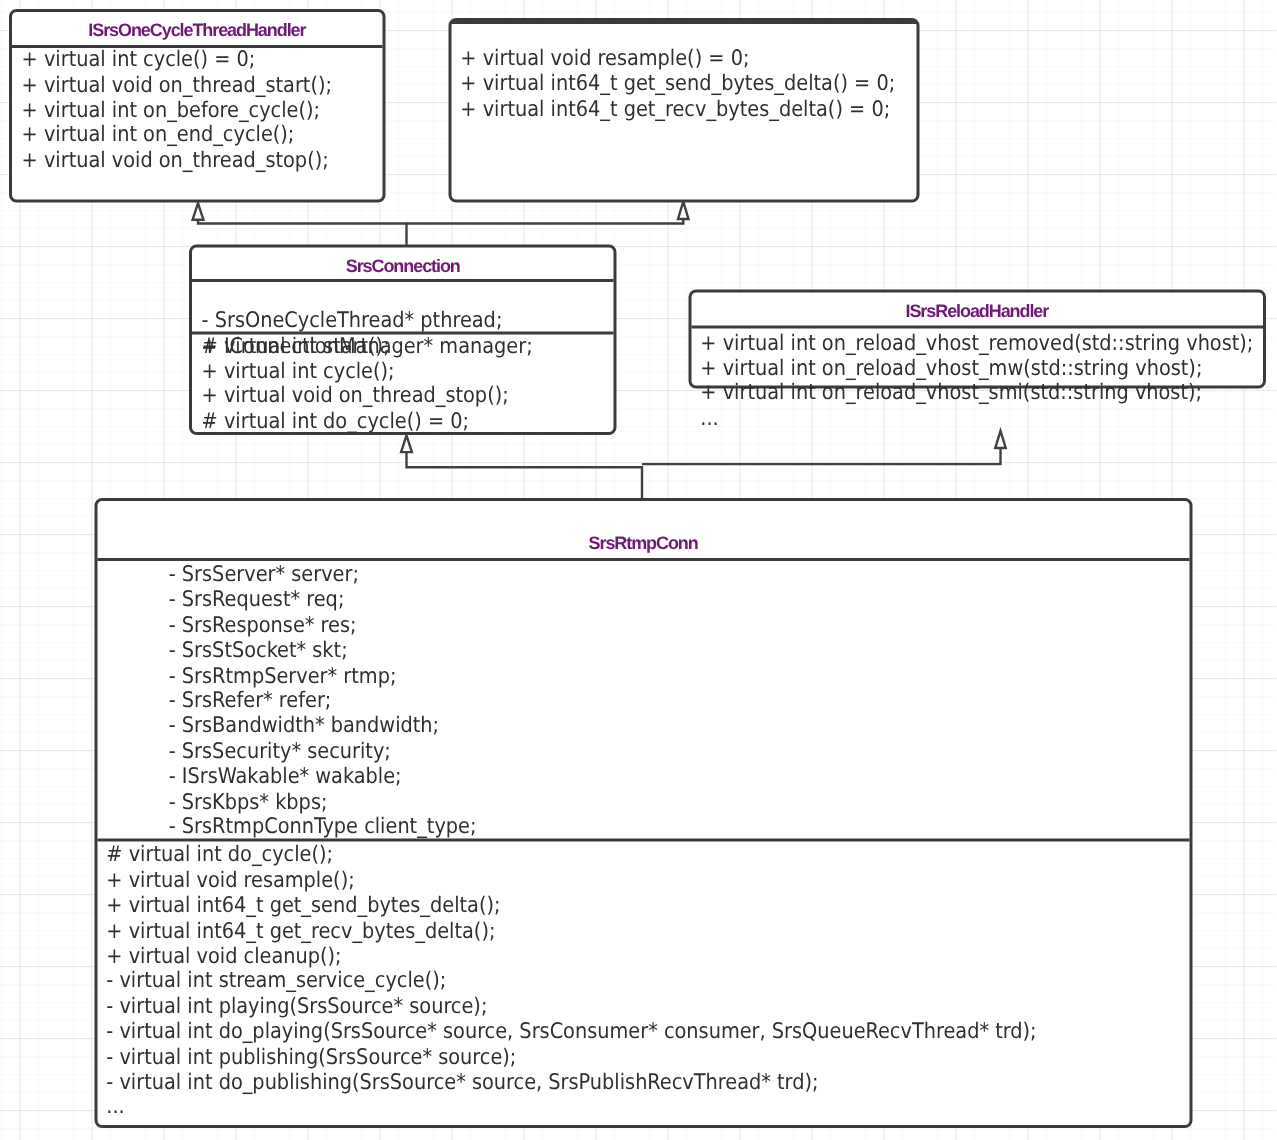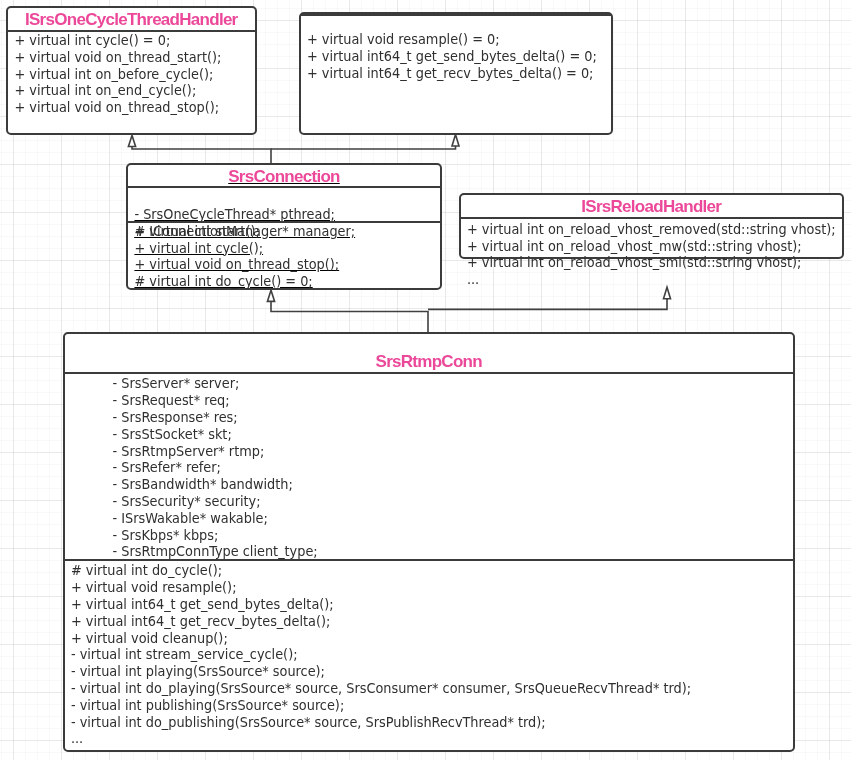"ISrsOneCycleThreadHandler" .cls .title { color: #ec4899 -> #701a75; font-size: 17px -> 12px }
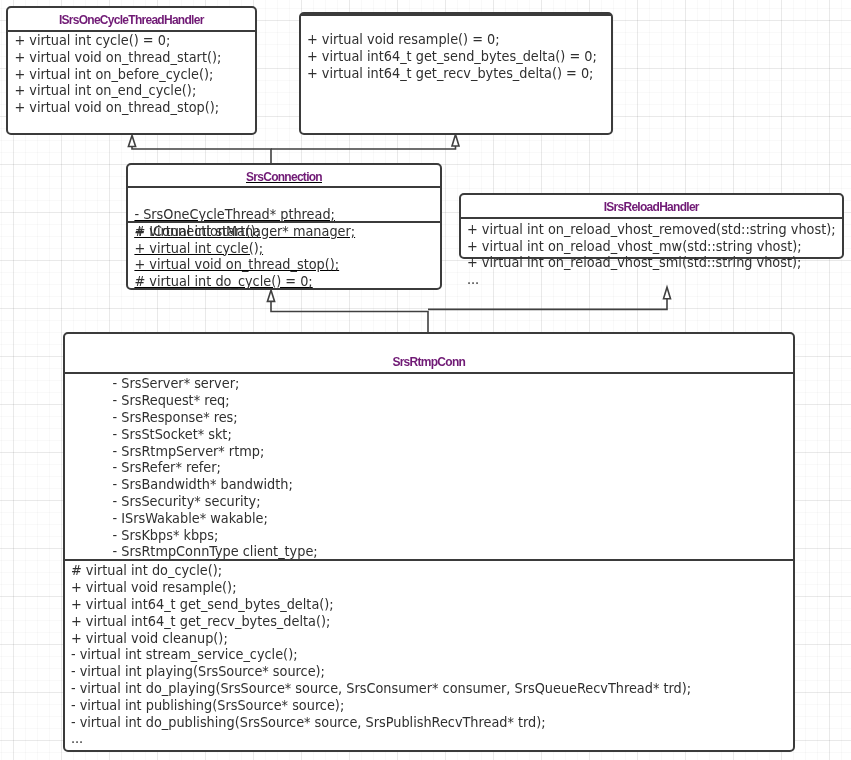"SrsConnection" div.cls { text-decoration: underline -> none; width: 316px -> 285px }
